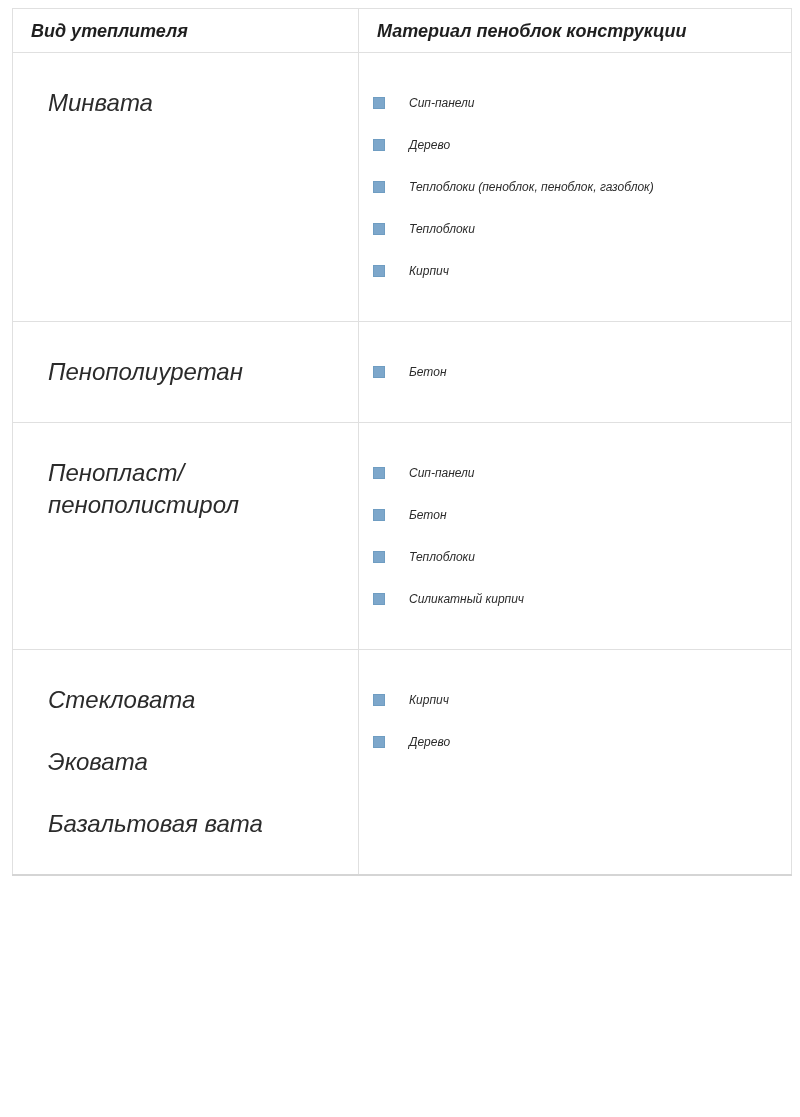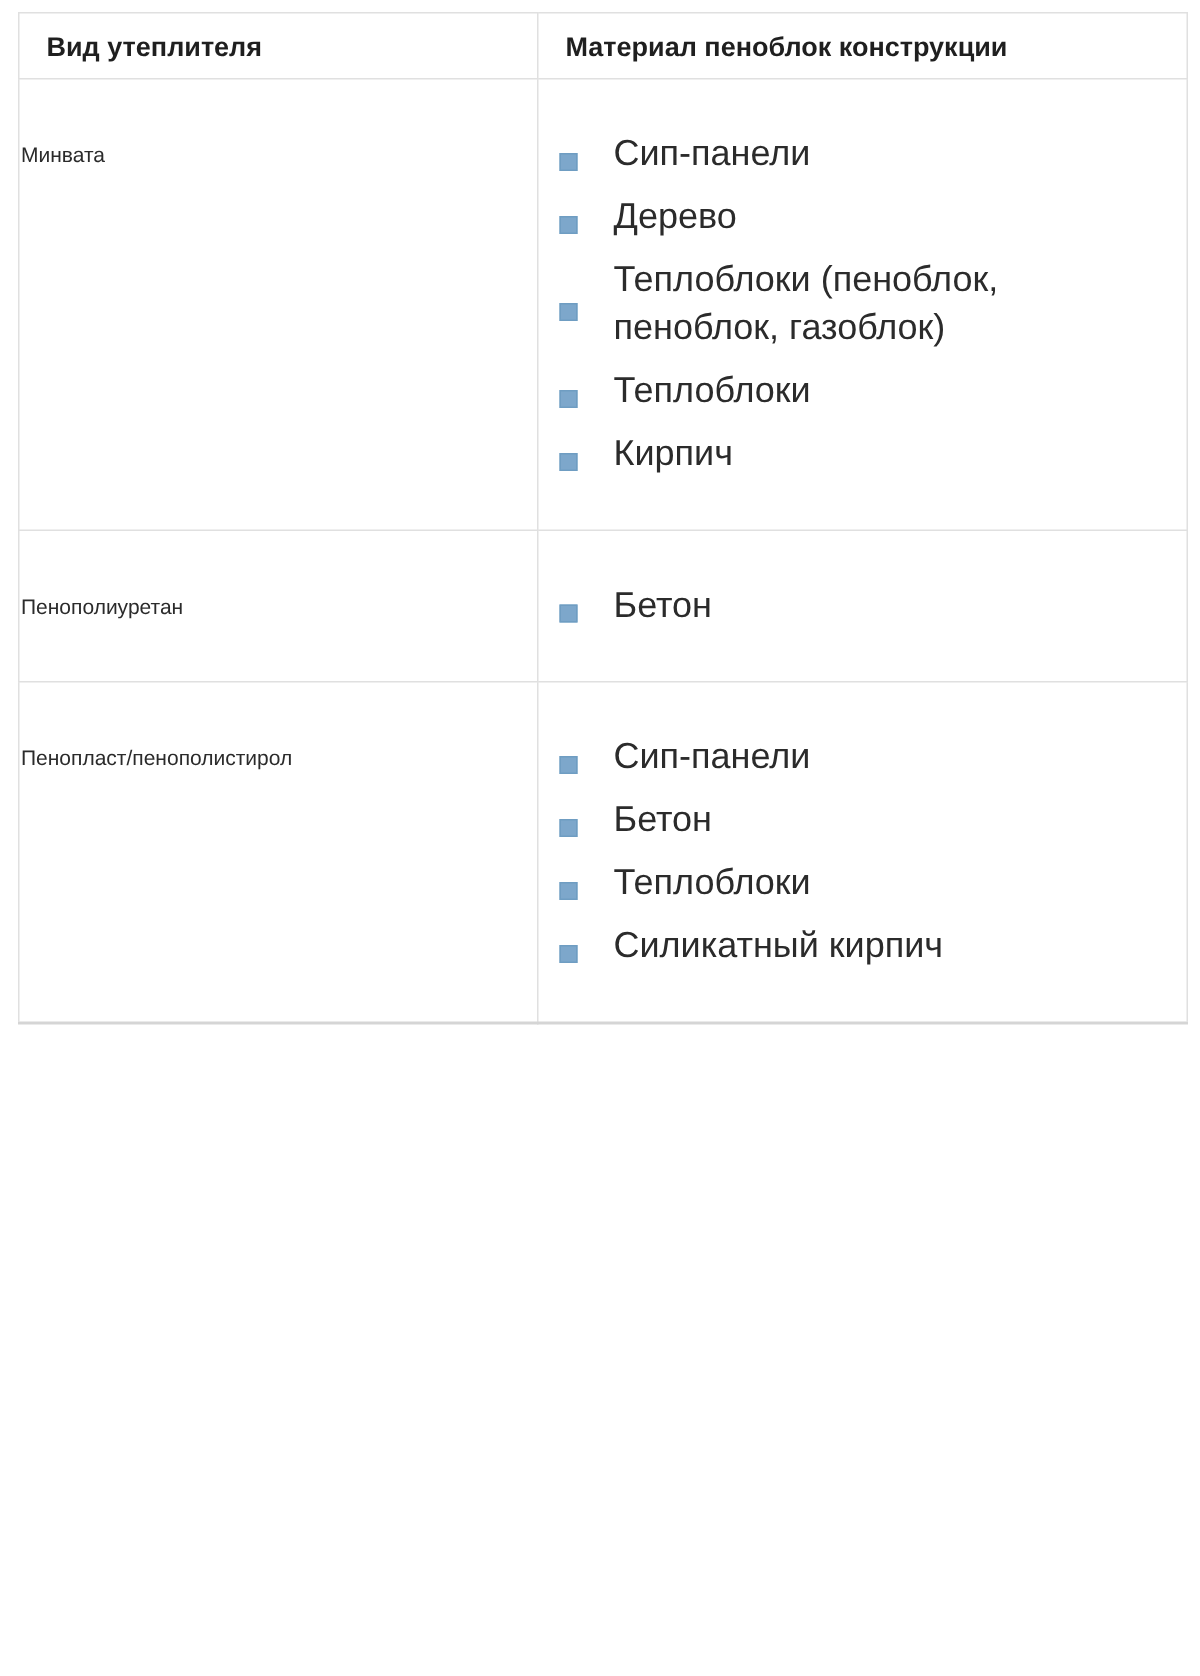"Вид утеплителя" .page { font-style: none -> italic }
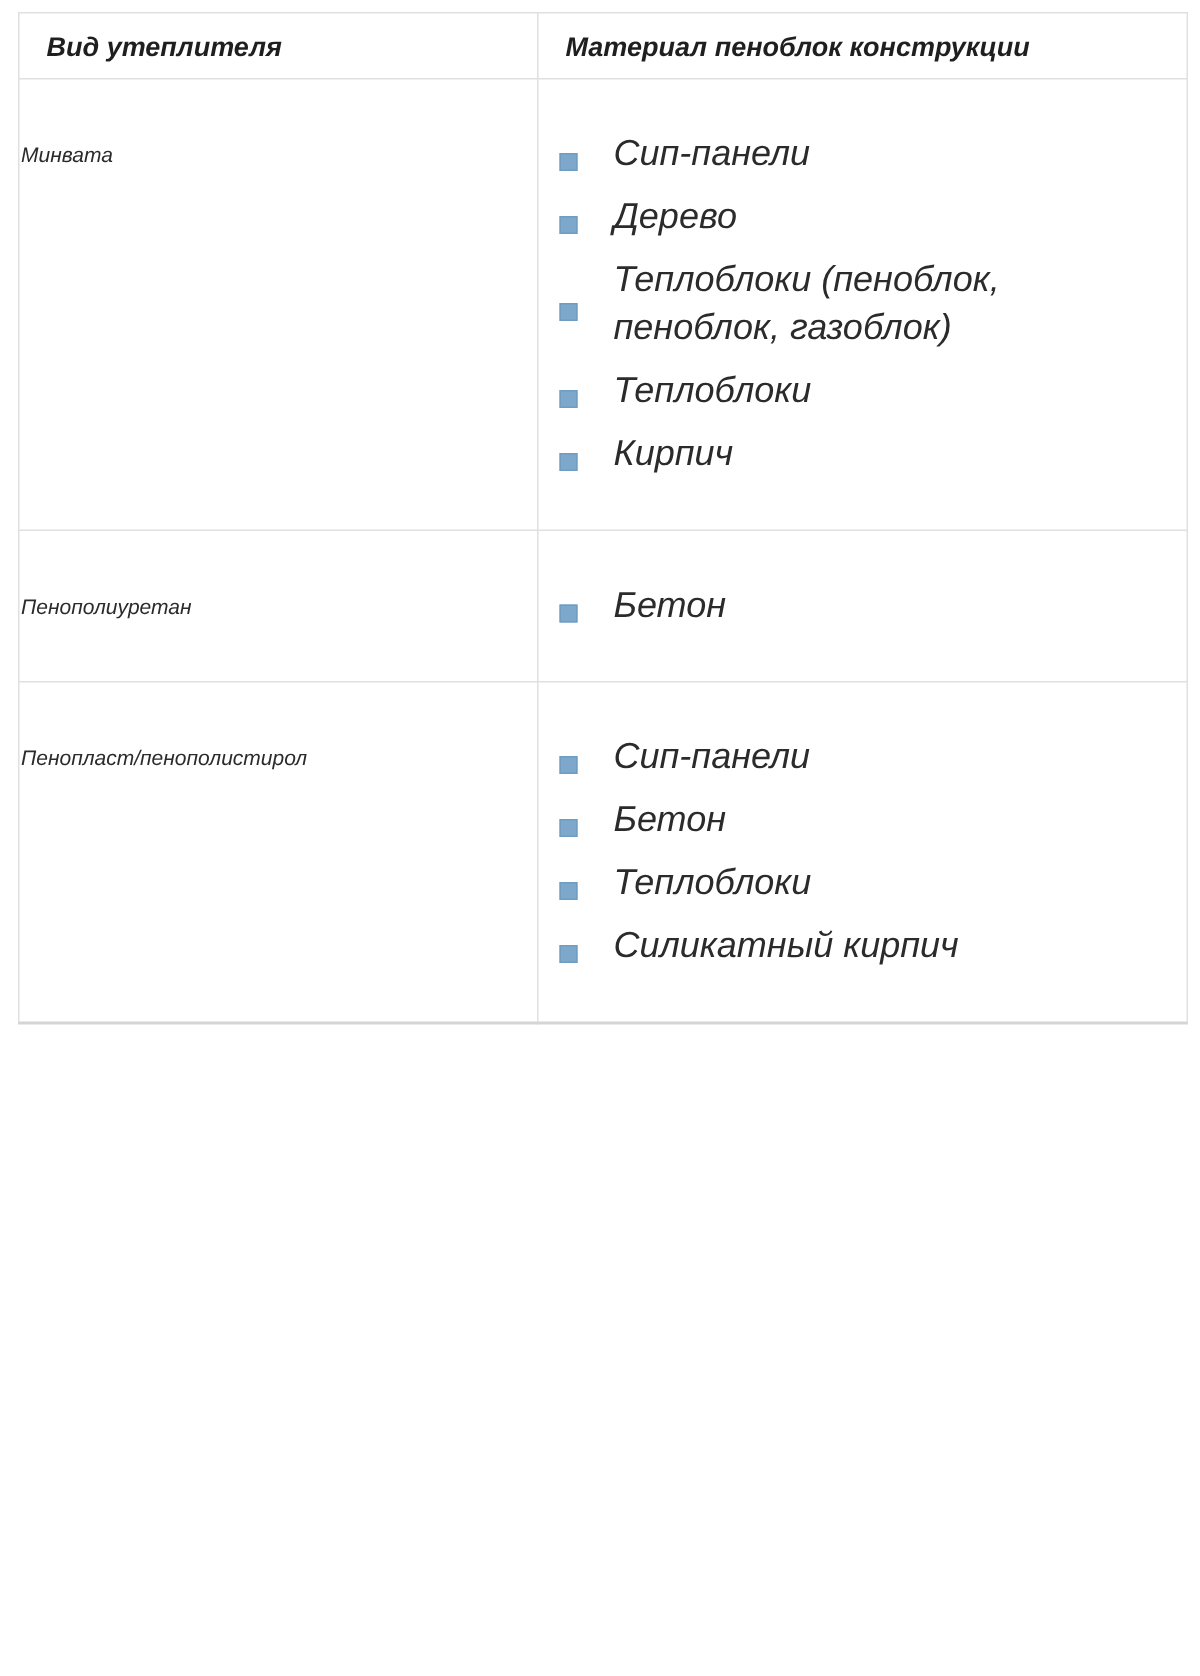"Минвата" td.insulation-cell { font-size: 14px -> 24px; padding: 34px 1px -> 34px 35px }
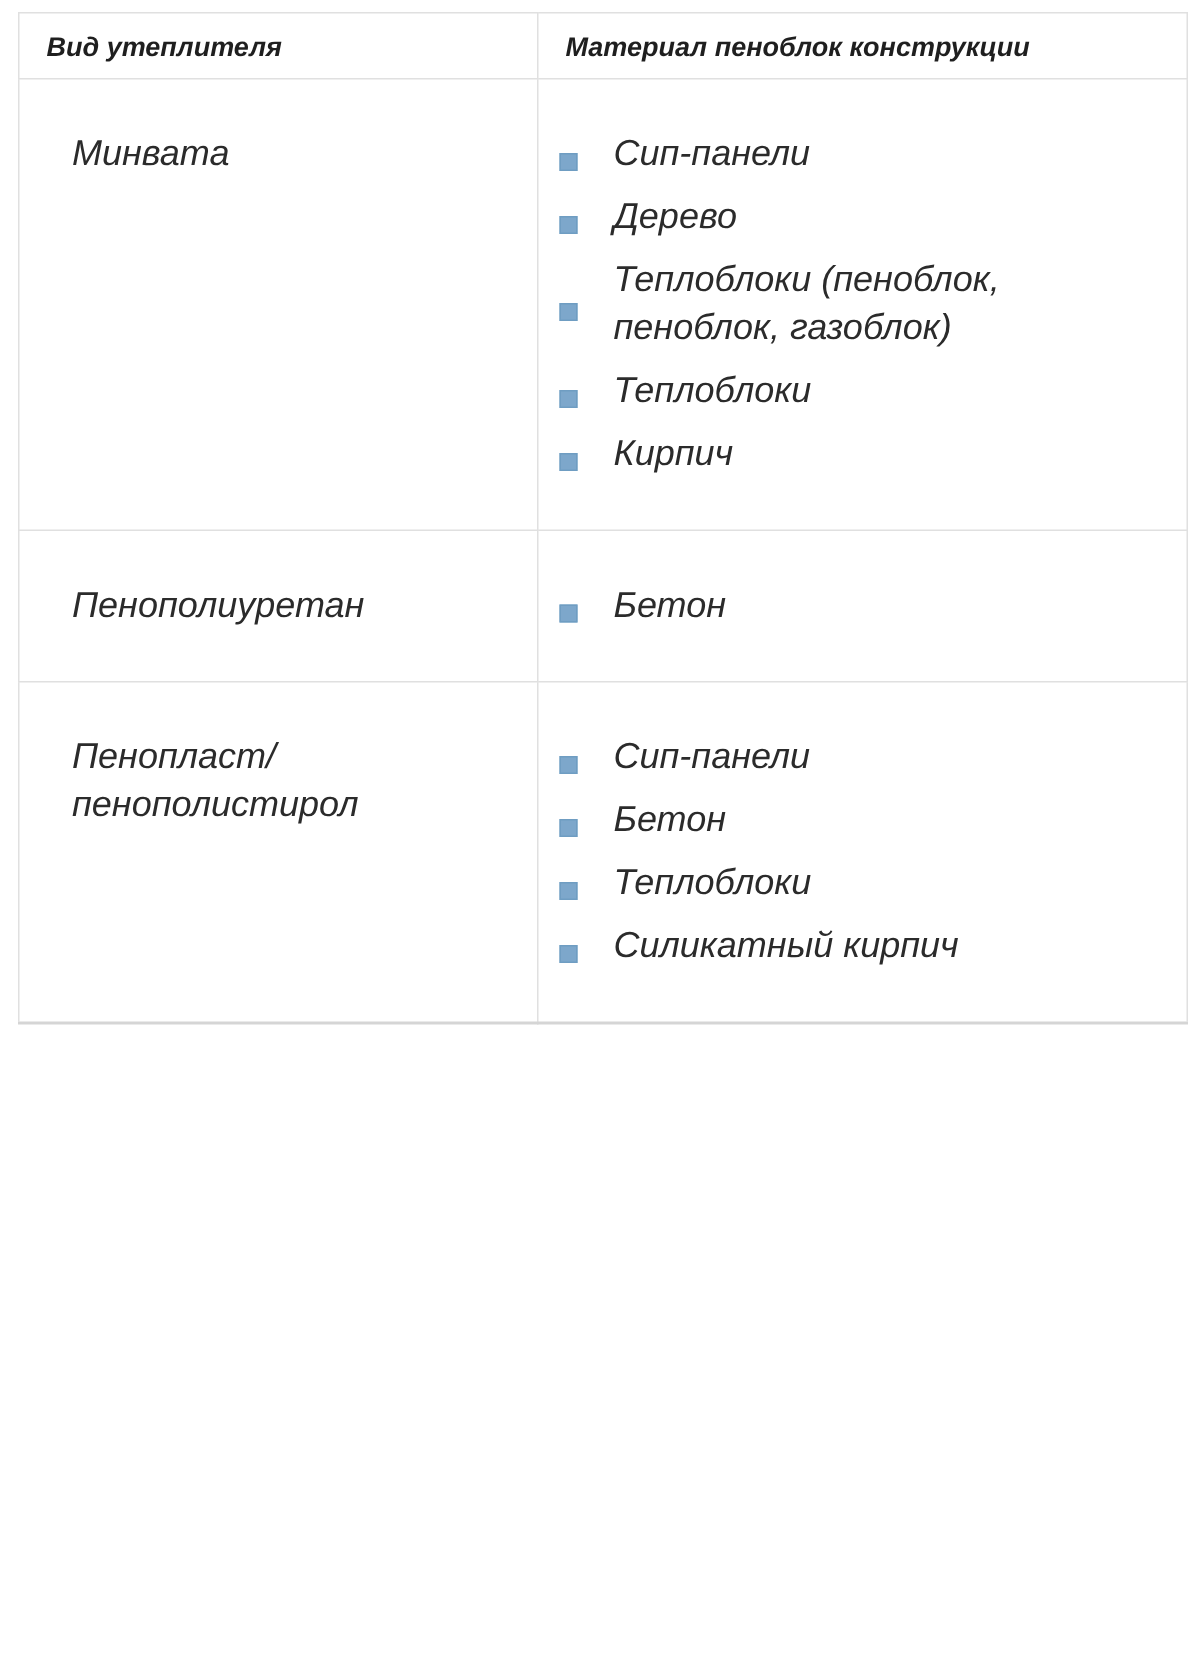"Сип-панели" ul.materials-list li { align-items: center -> flex-start; font-size: 24px -> 12px }
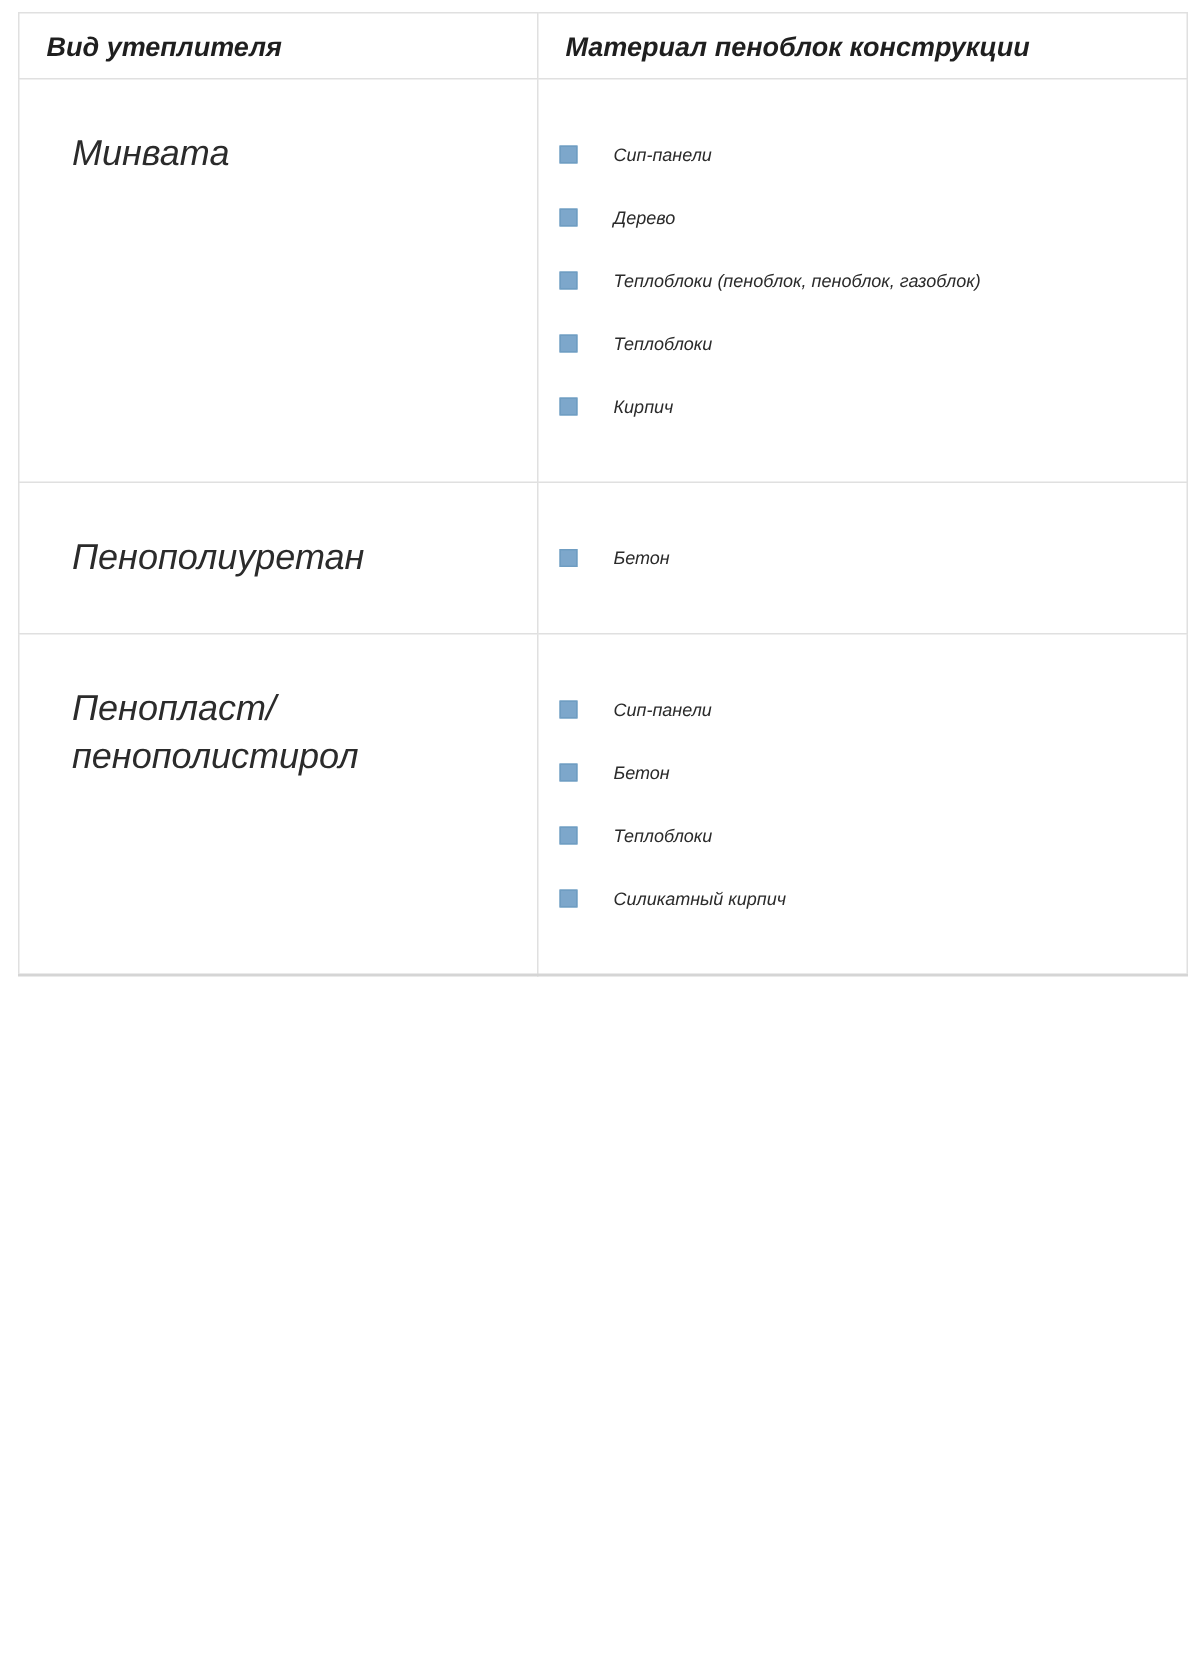"Стекловата" tr { html: none -> <tr> <td> <p>Стекловата</p> <p>Эковата</p> <p>Базальтовая вата</p> </td> <td> <ul> <li> <span></span> <span>Кирпич</span> </li> <li> <span></span> <span>Дерево</span> </li> </ul> </td> </tr> }
